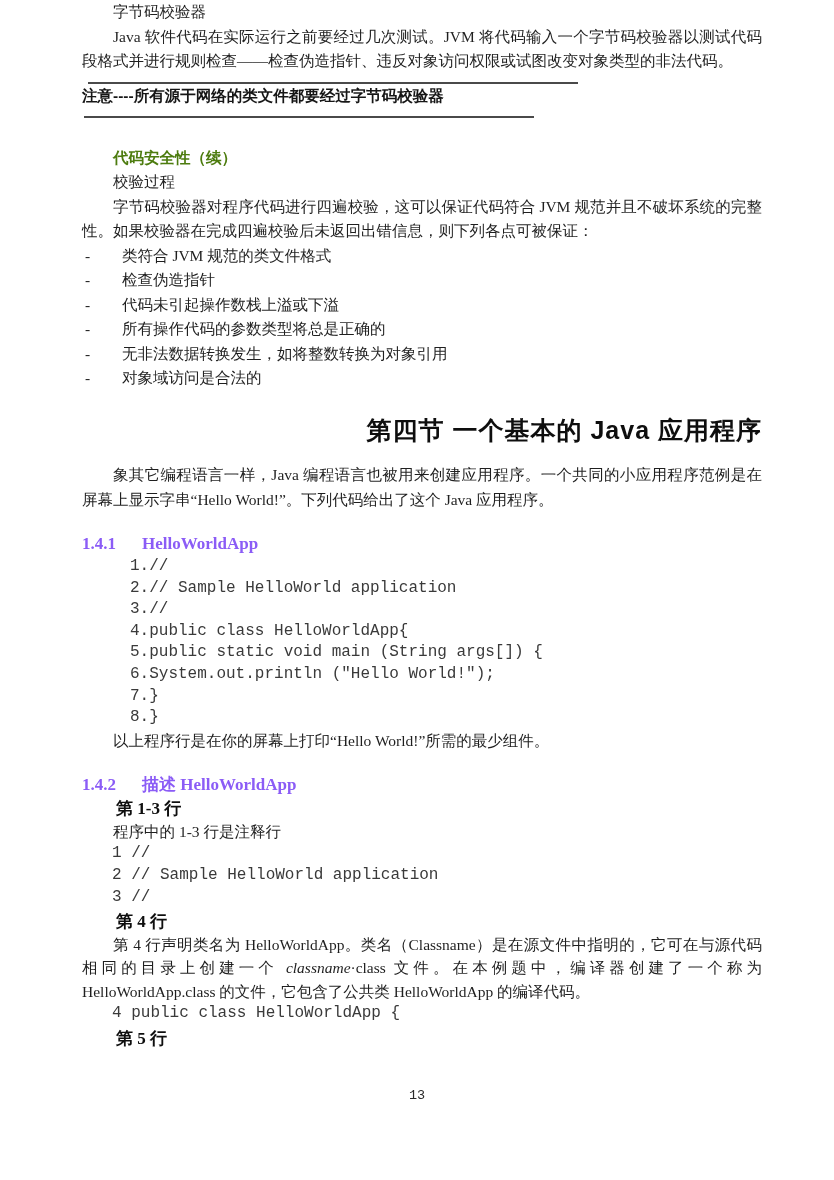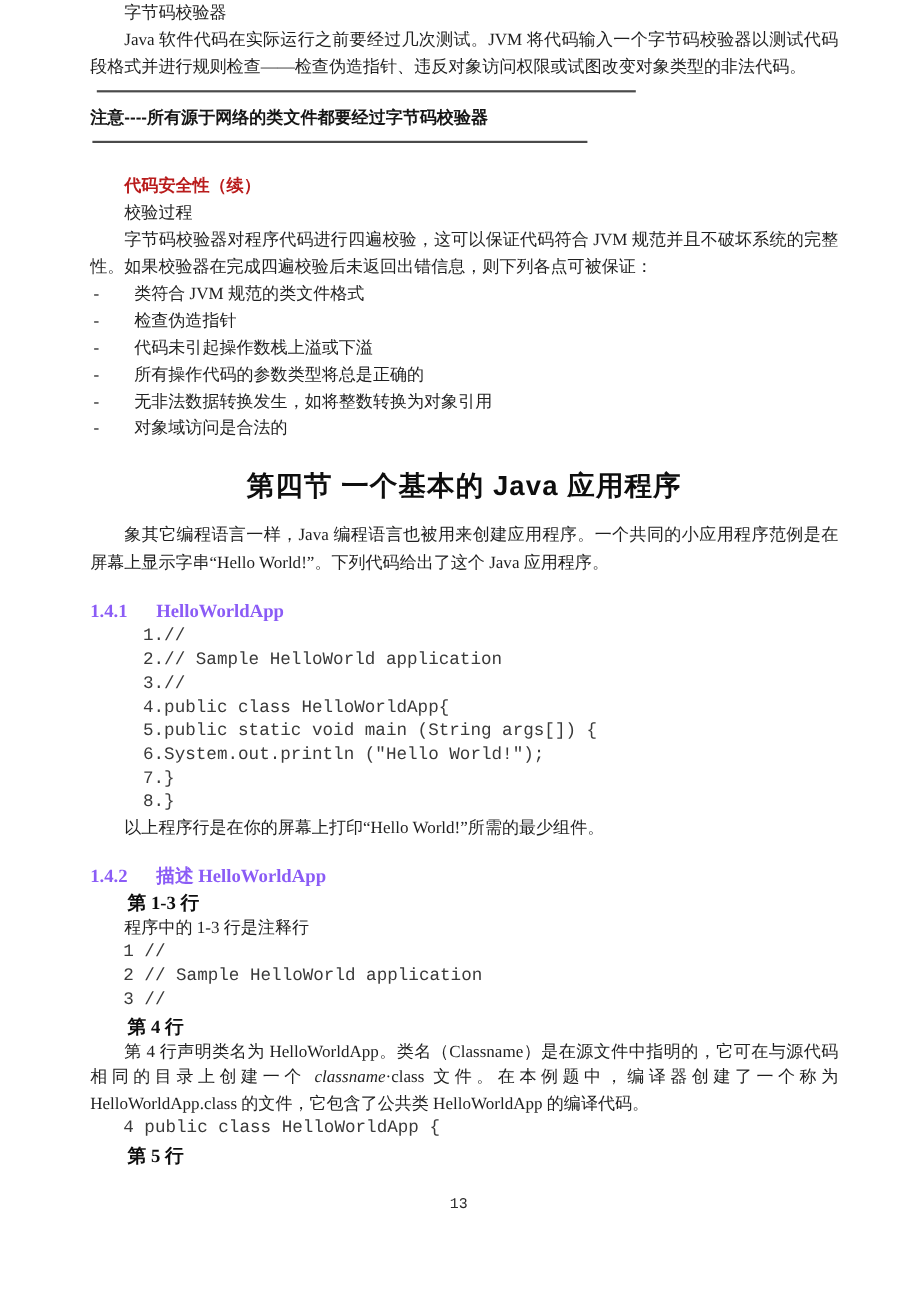"注意----所有源于网络的类文件都要经过字节码校验器" .note-line { margin-top: 12px -> none }
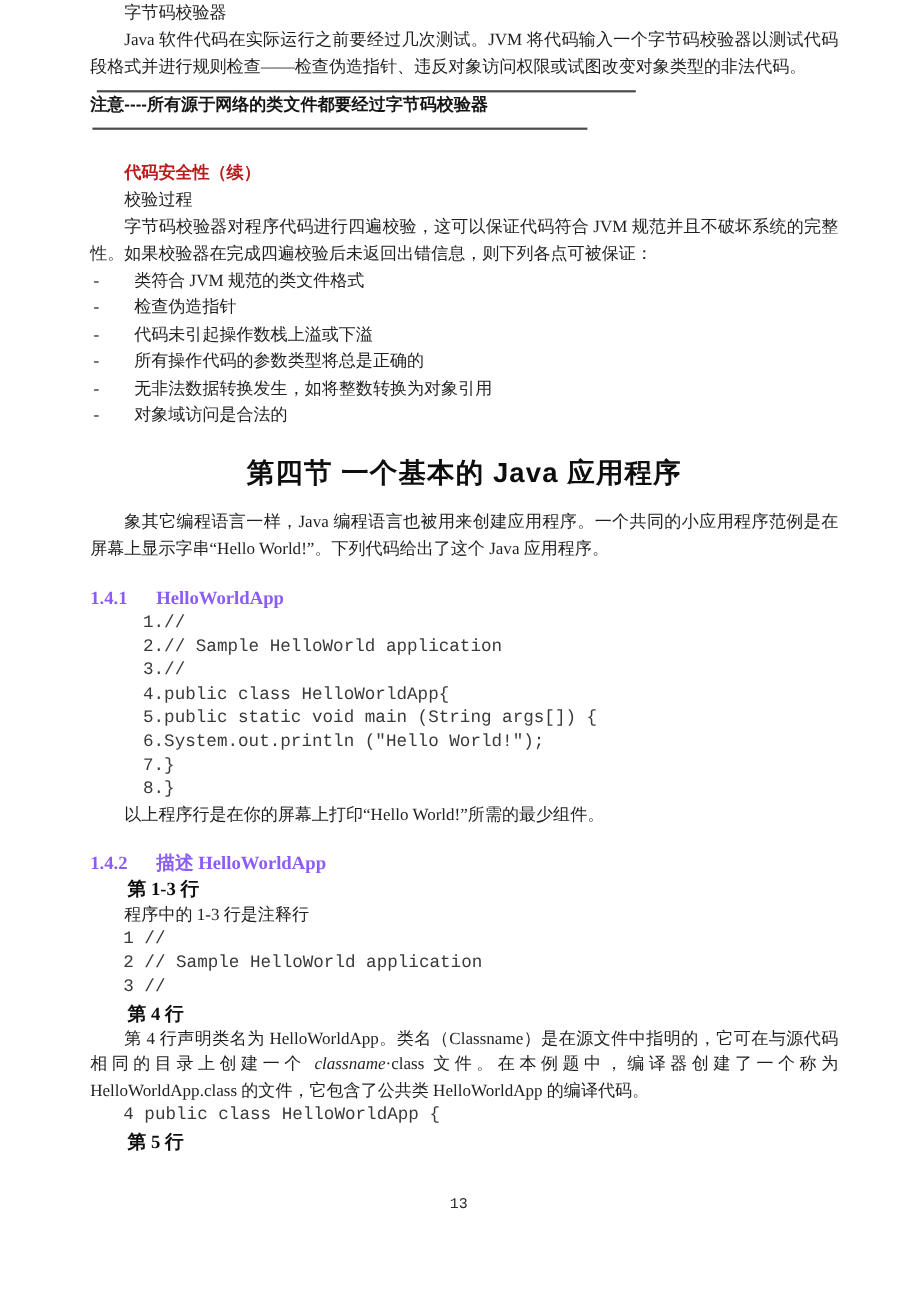"代码安全性（续）" .sub-head-sans { color: #b91c1c -> #4d7c0f }
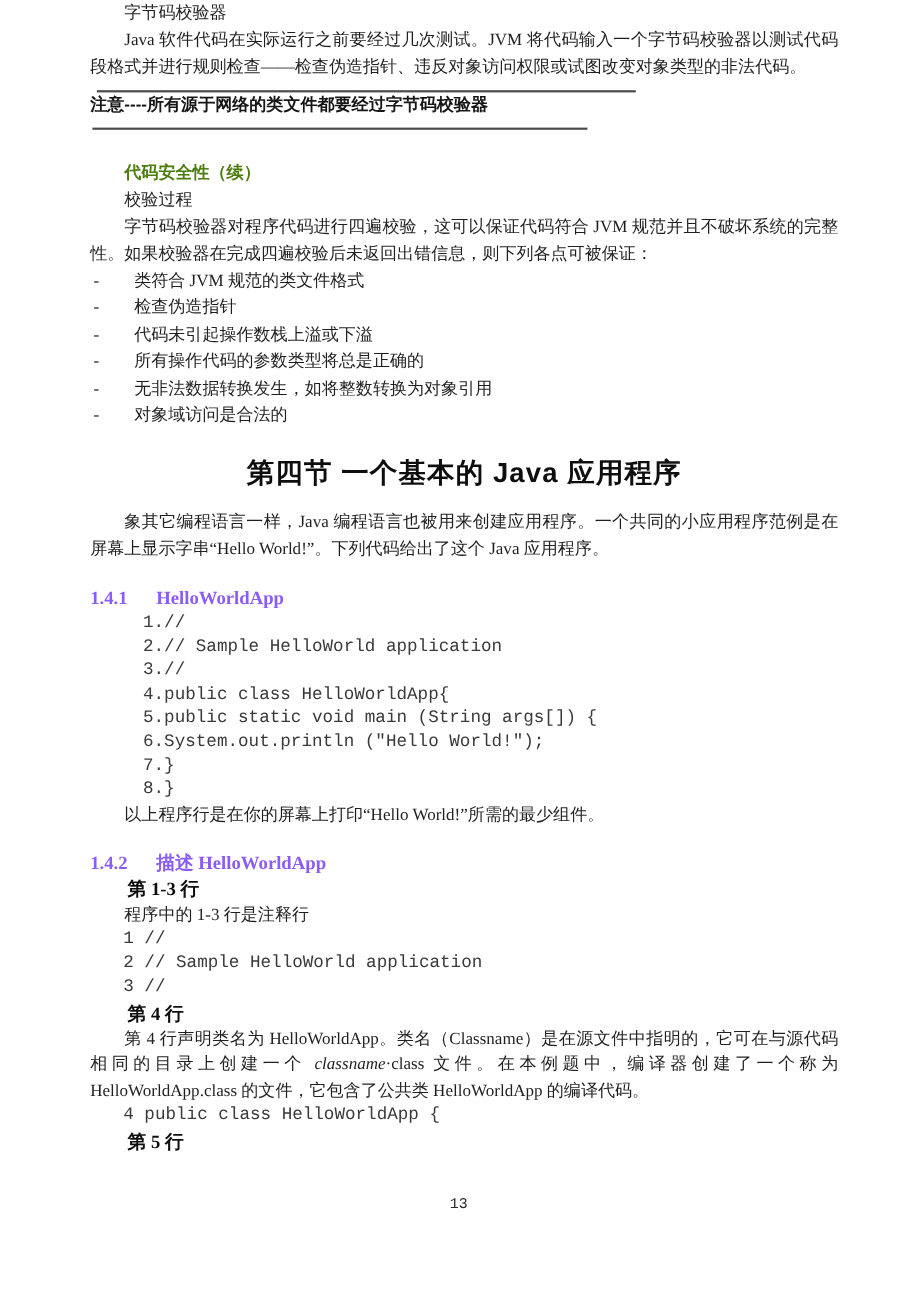"第四节 一个基本的 Java 应用程序" .chapter-heading { text-align: center -> right }
